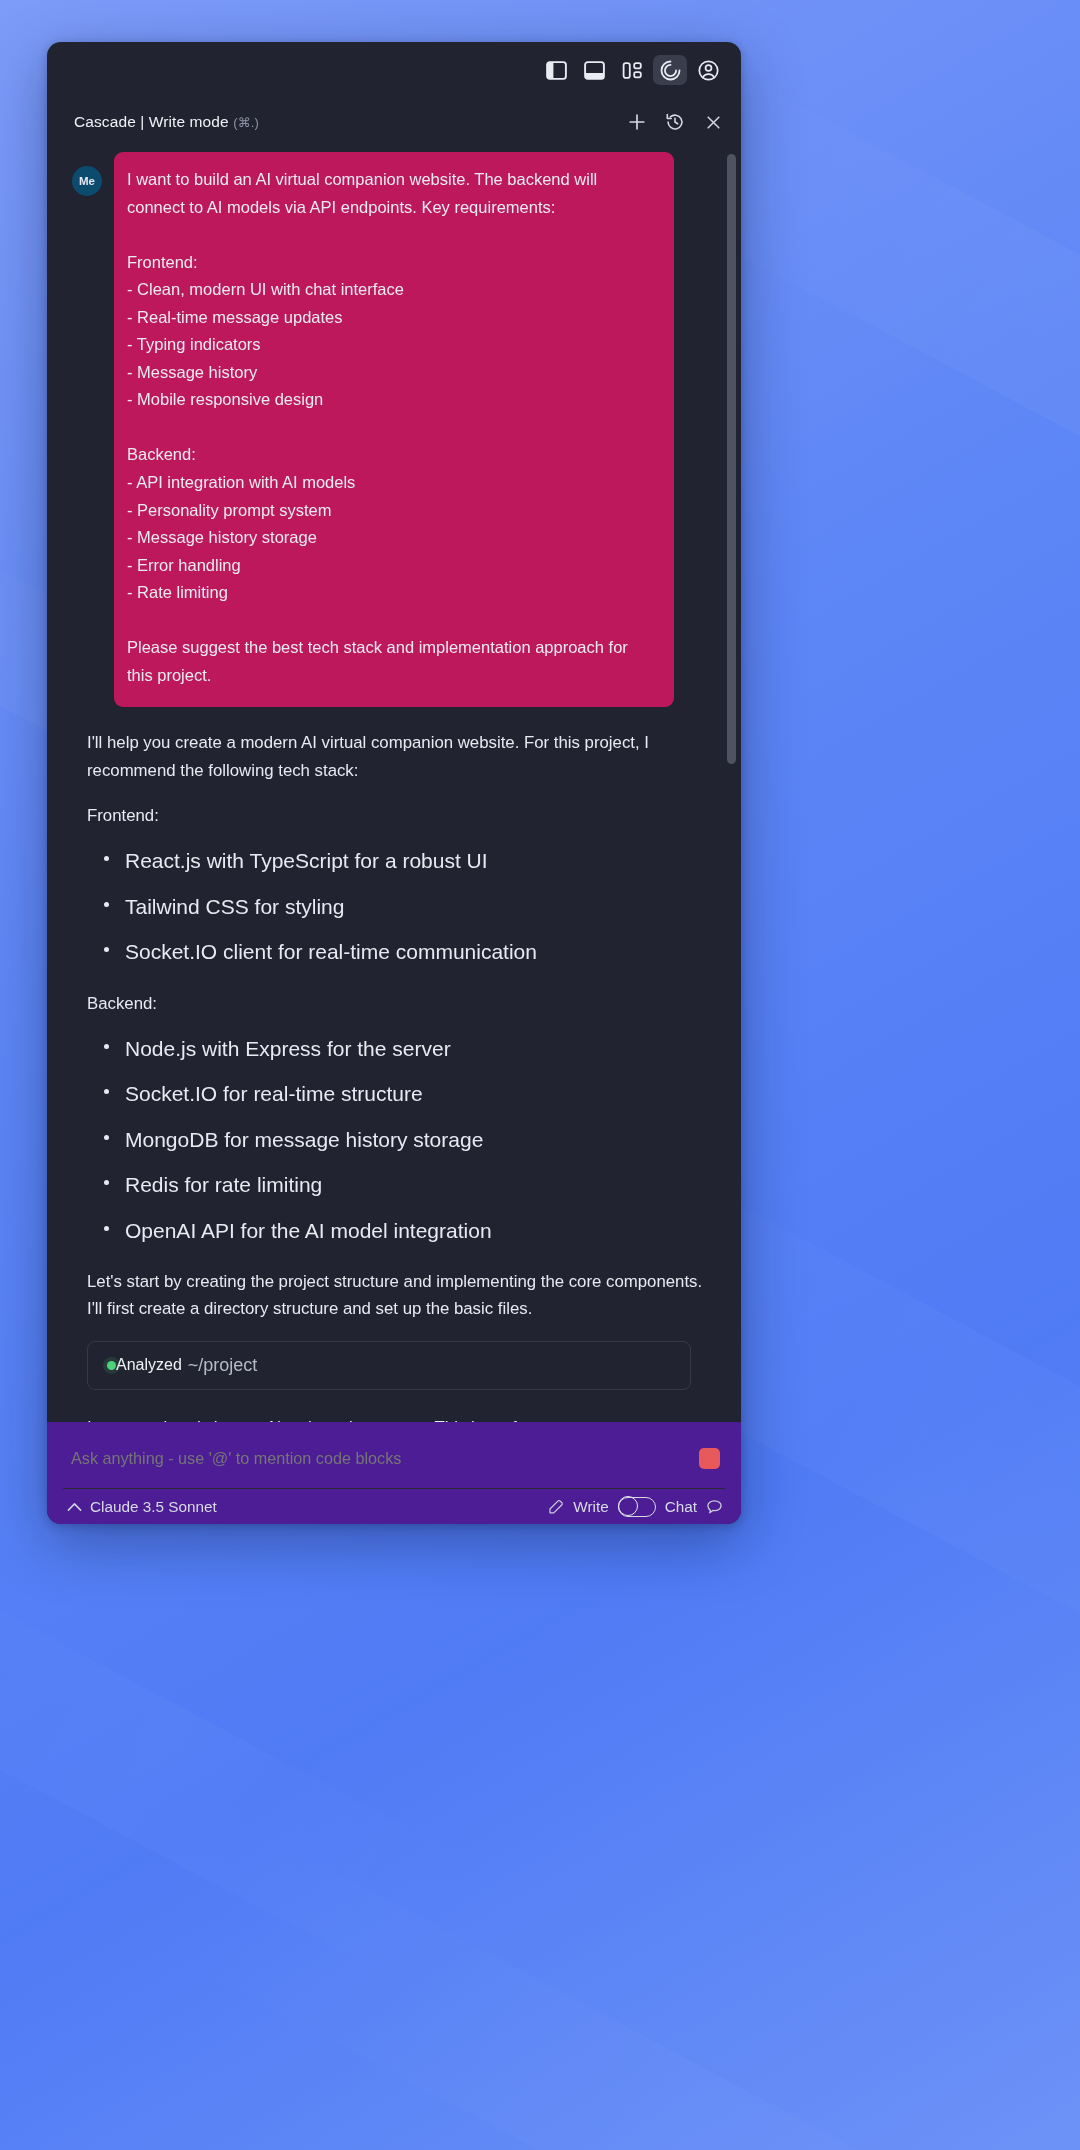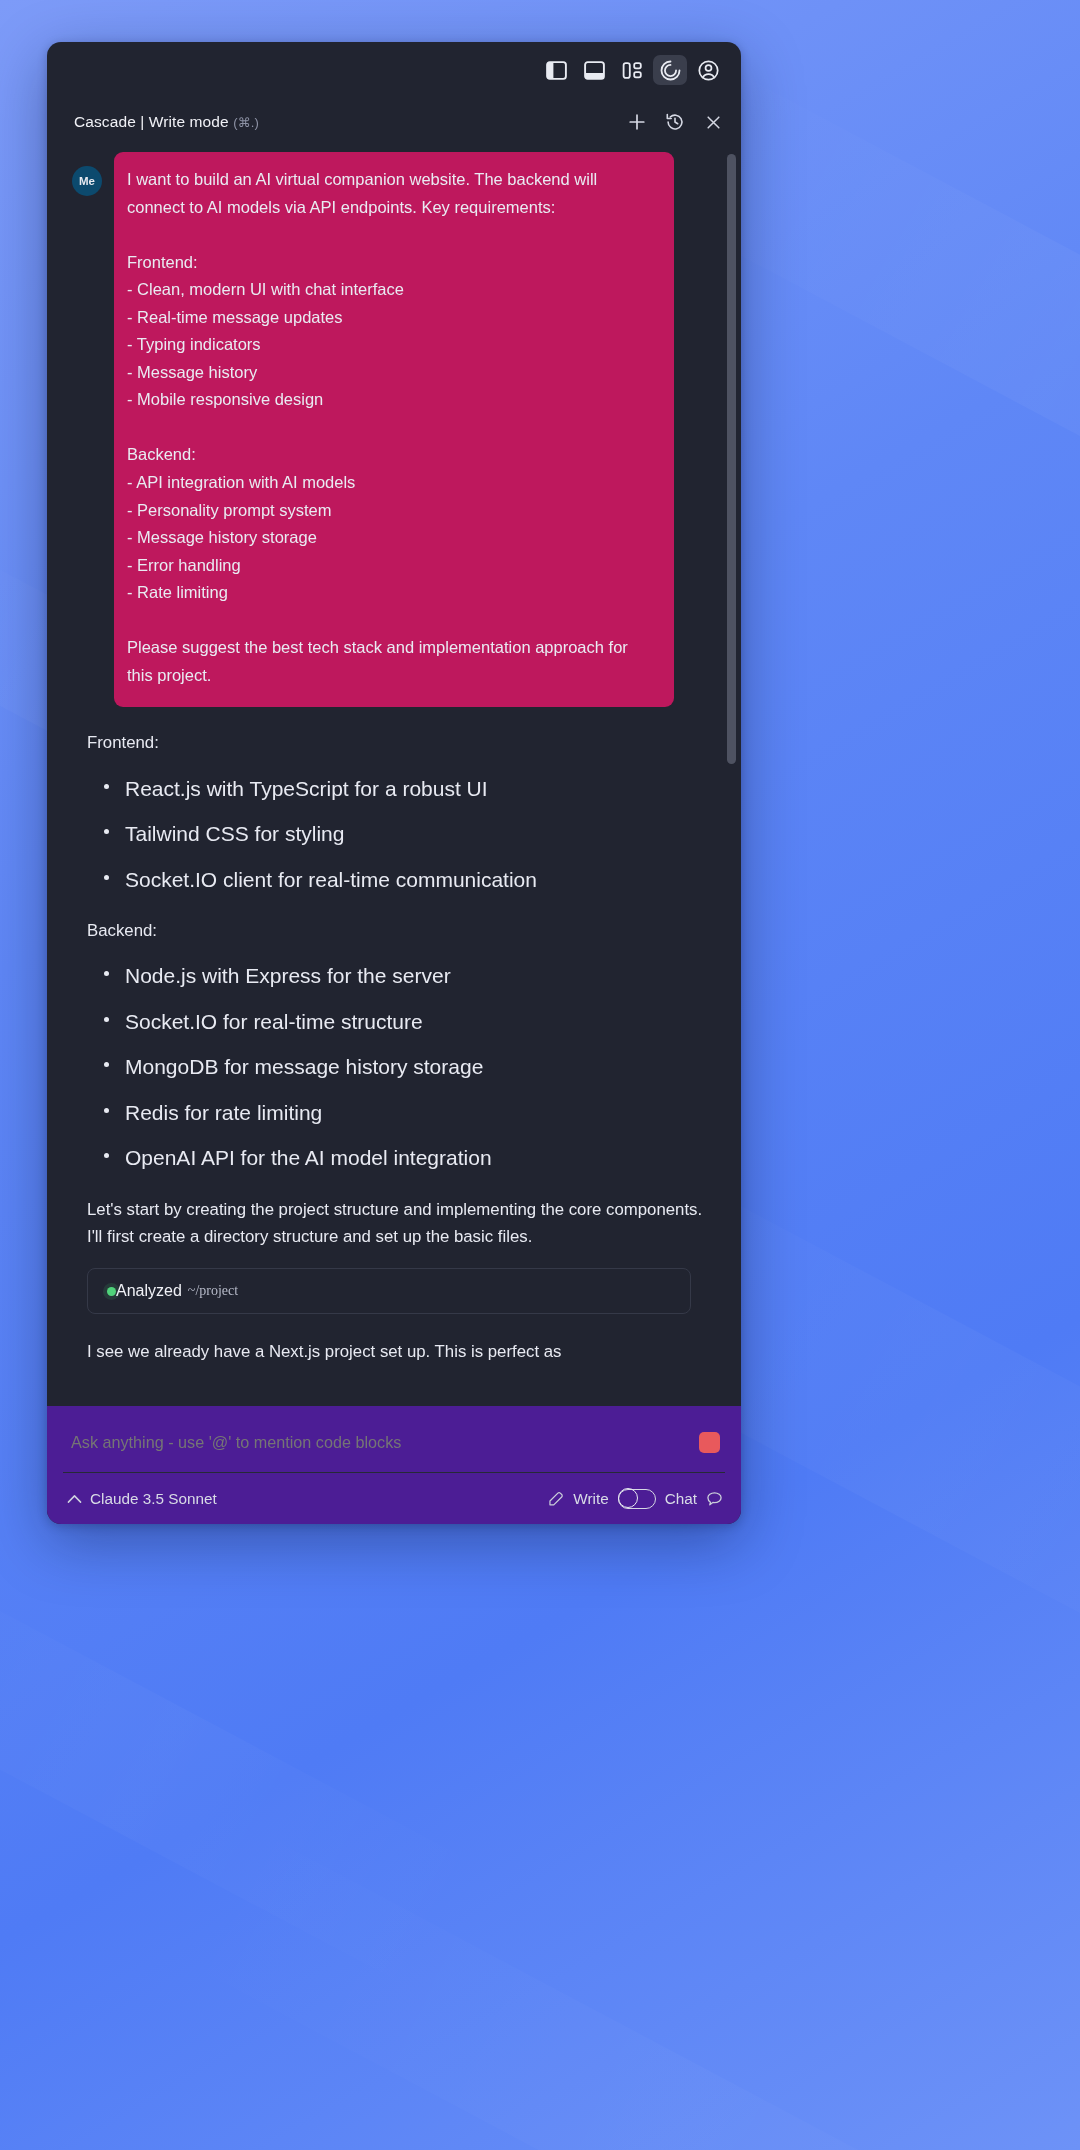"I'll help you create a" p { html: none -> <p>I'll help you create a modern AI virtual companion website. For this project, I recommend the following tech stack:</p> }
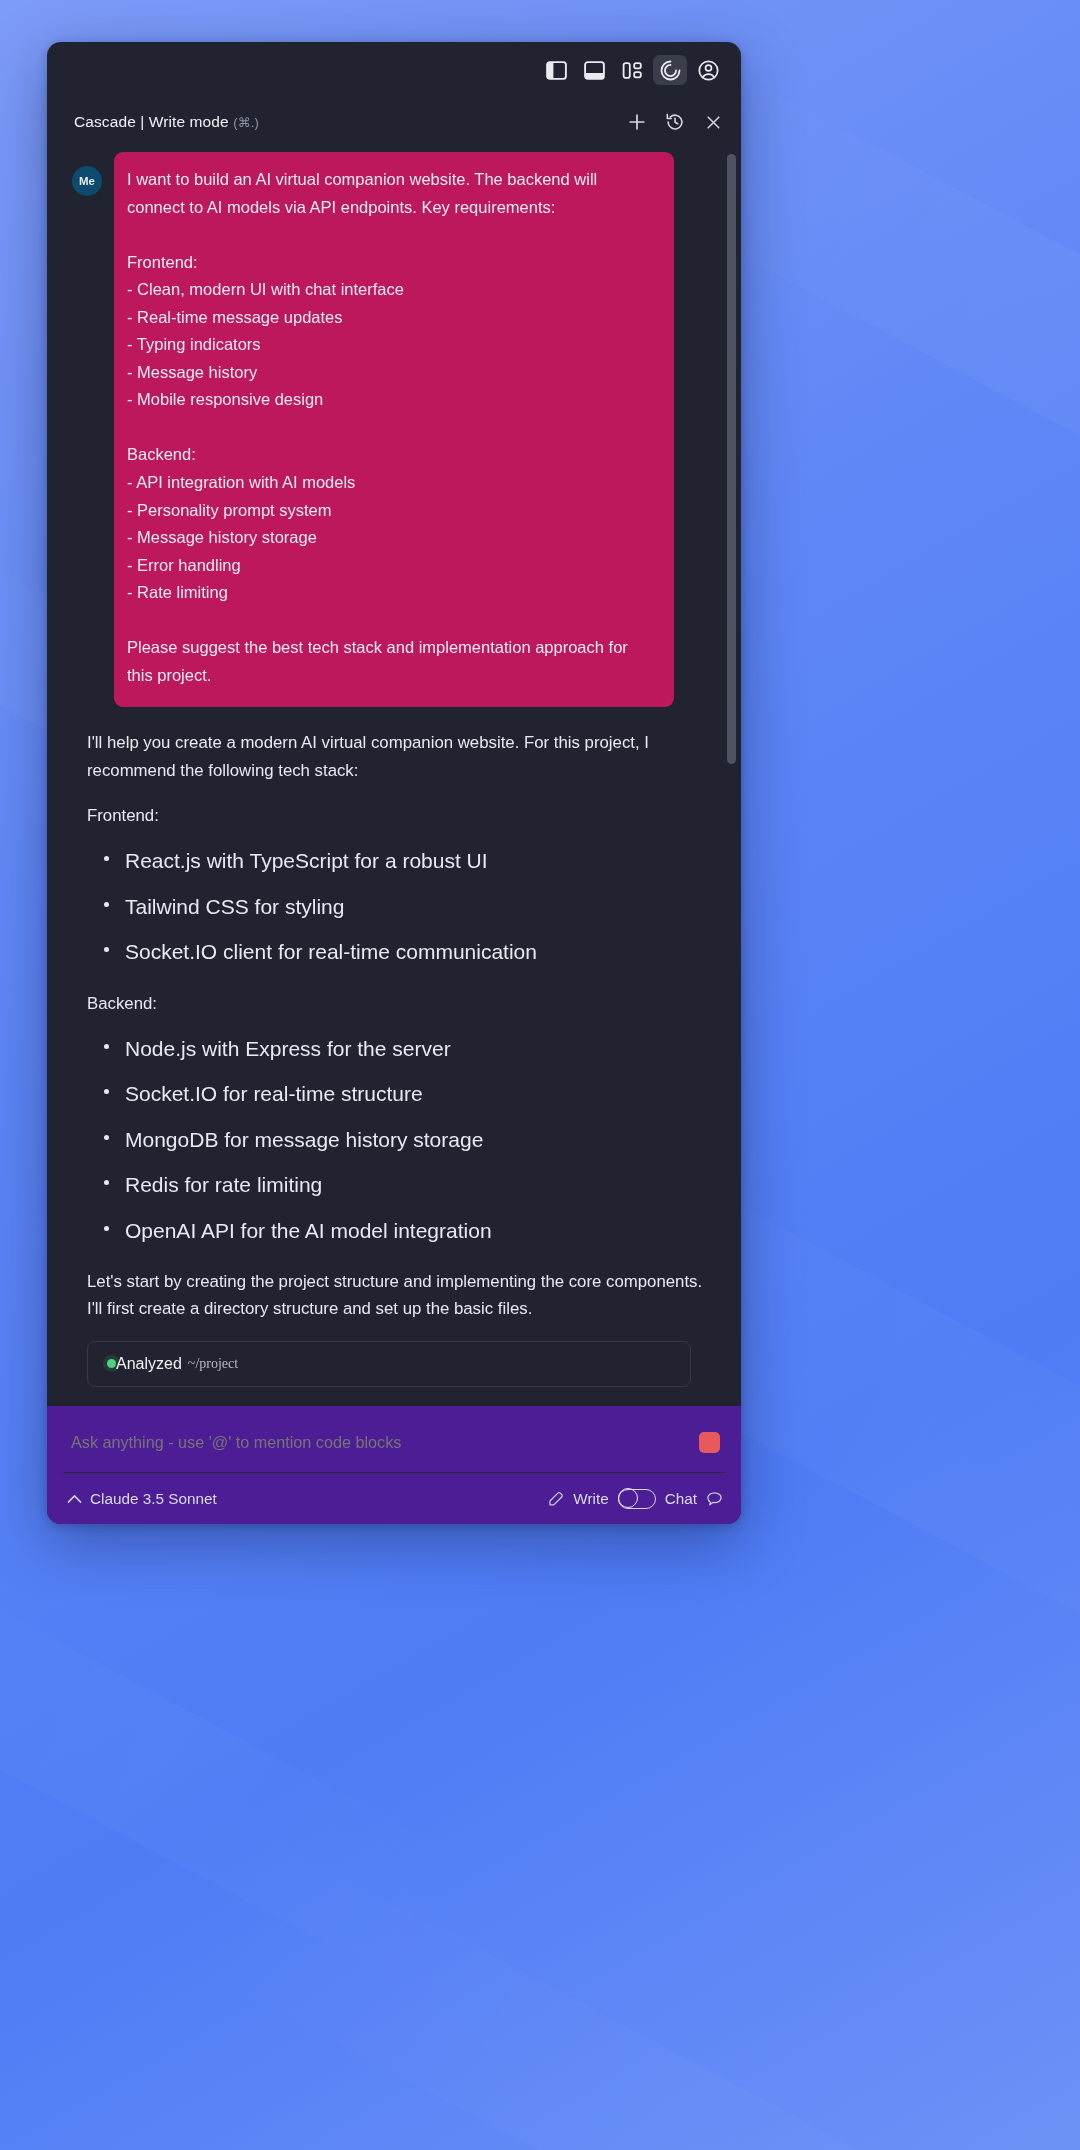"~/project" .tool-path { font-family: Liberation Serif, serif -> none; font-size: 14px -> 18px }
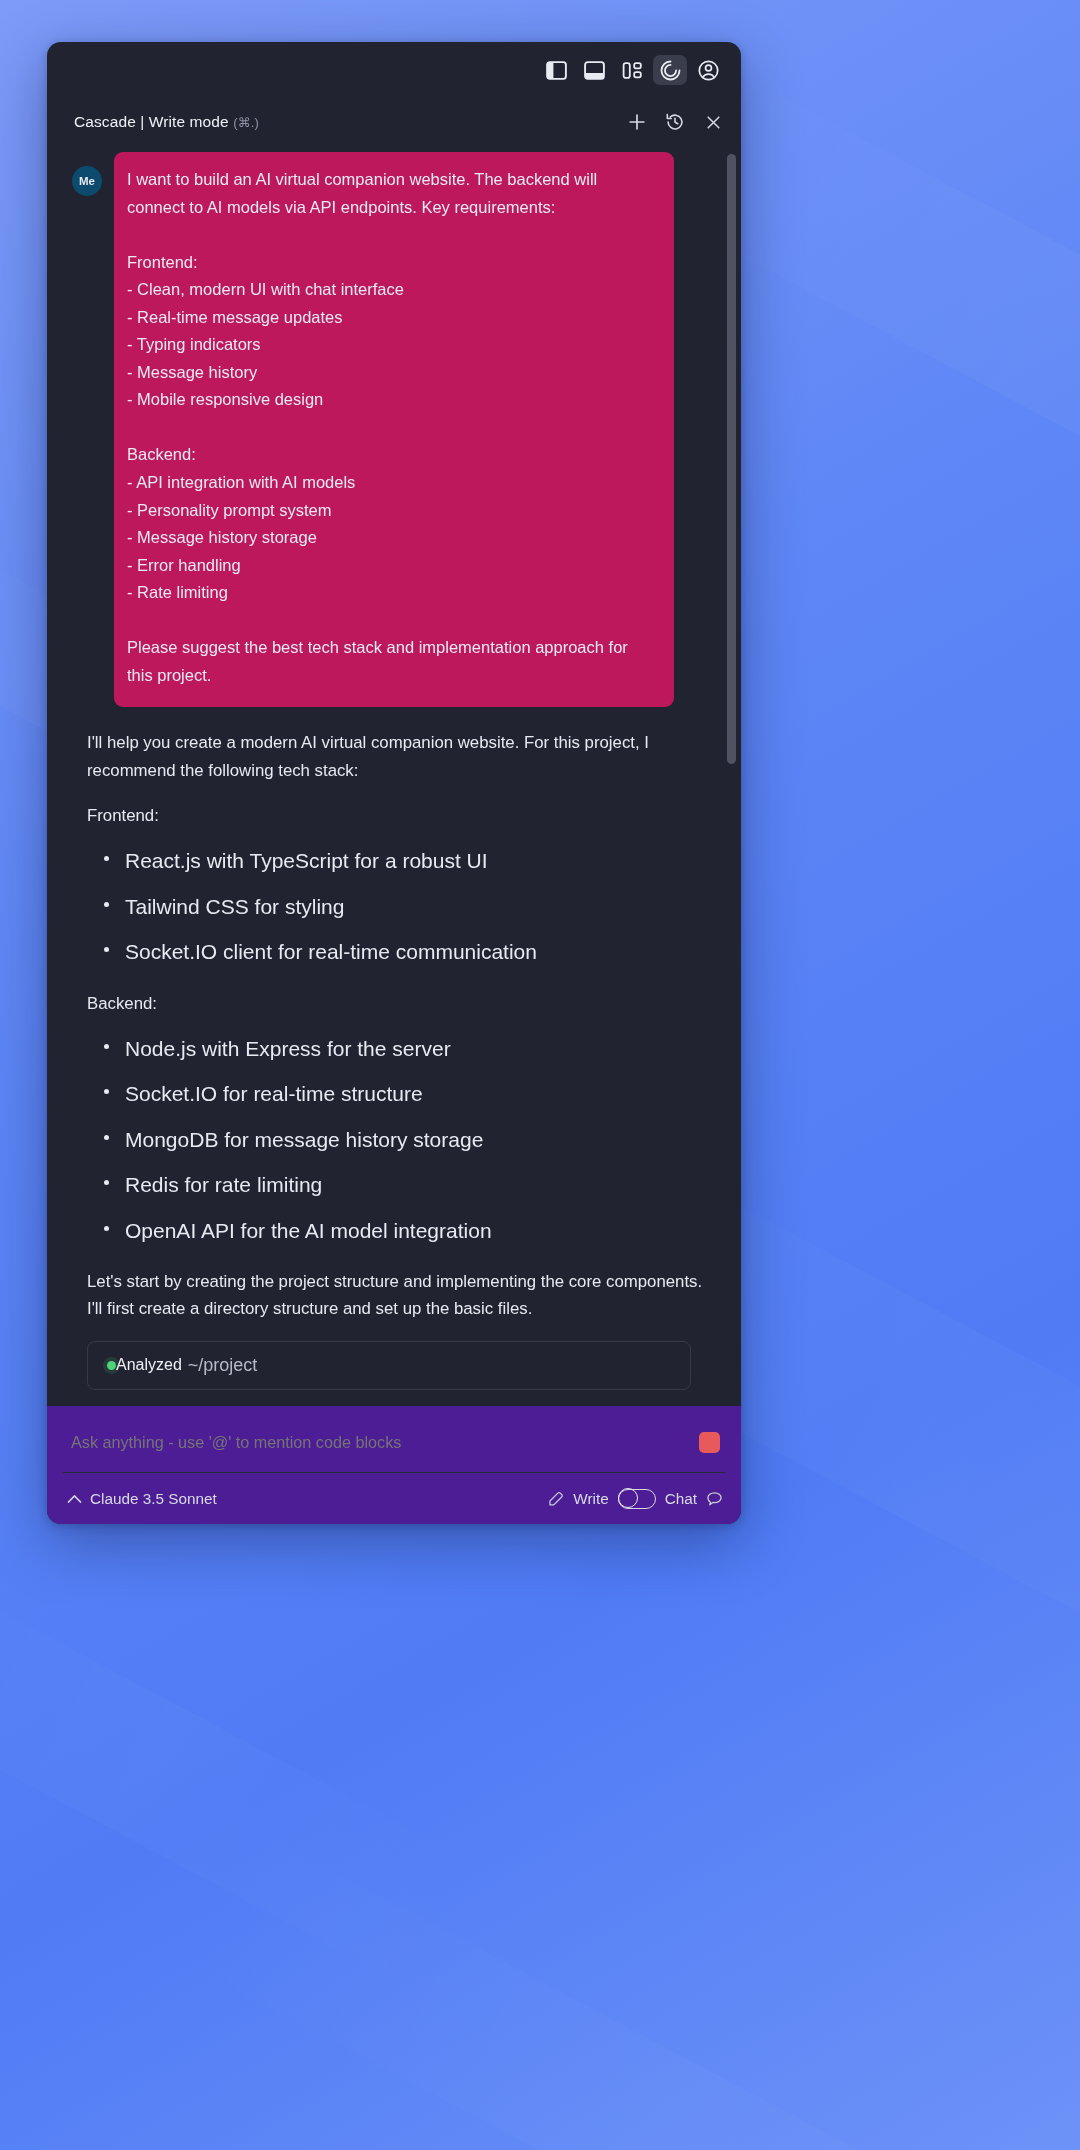"Claude 3.5 Sonnet" .status-row { height: 52px -> 36px }
